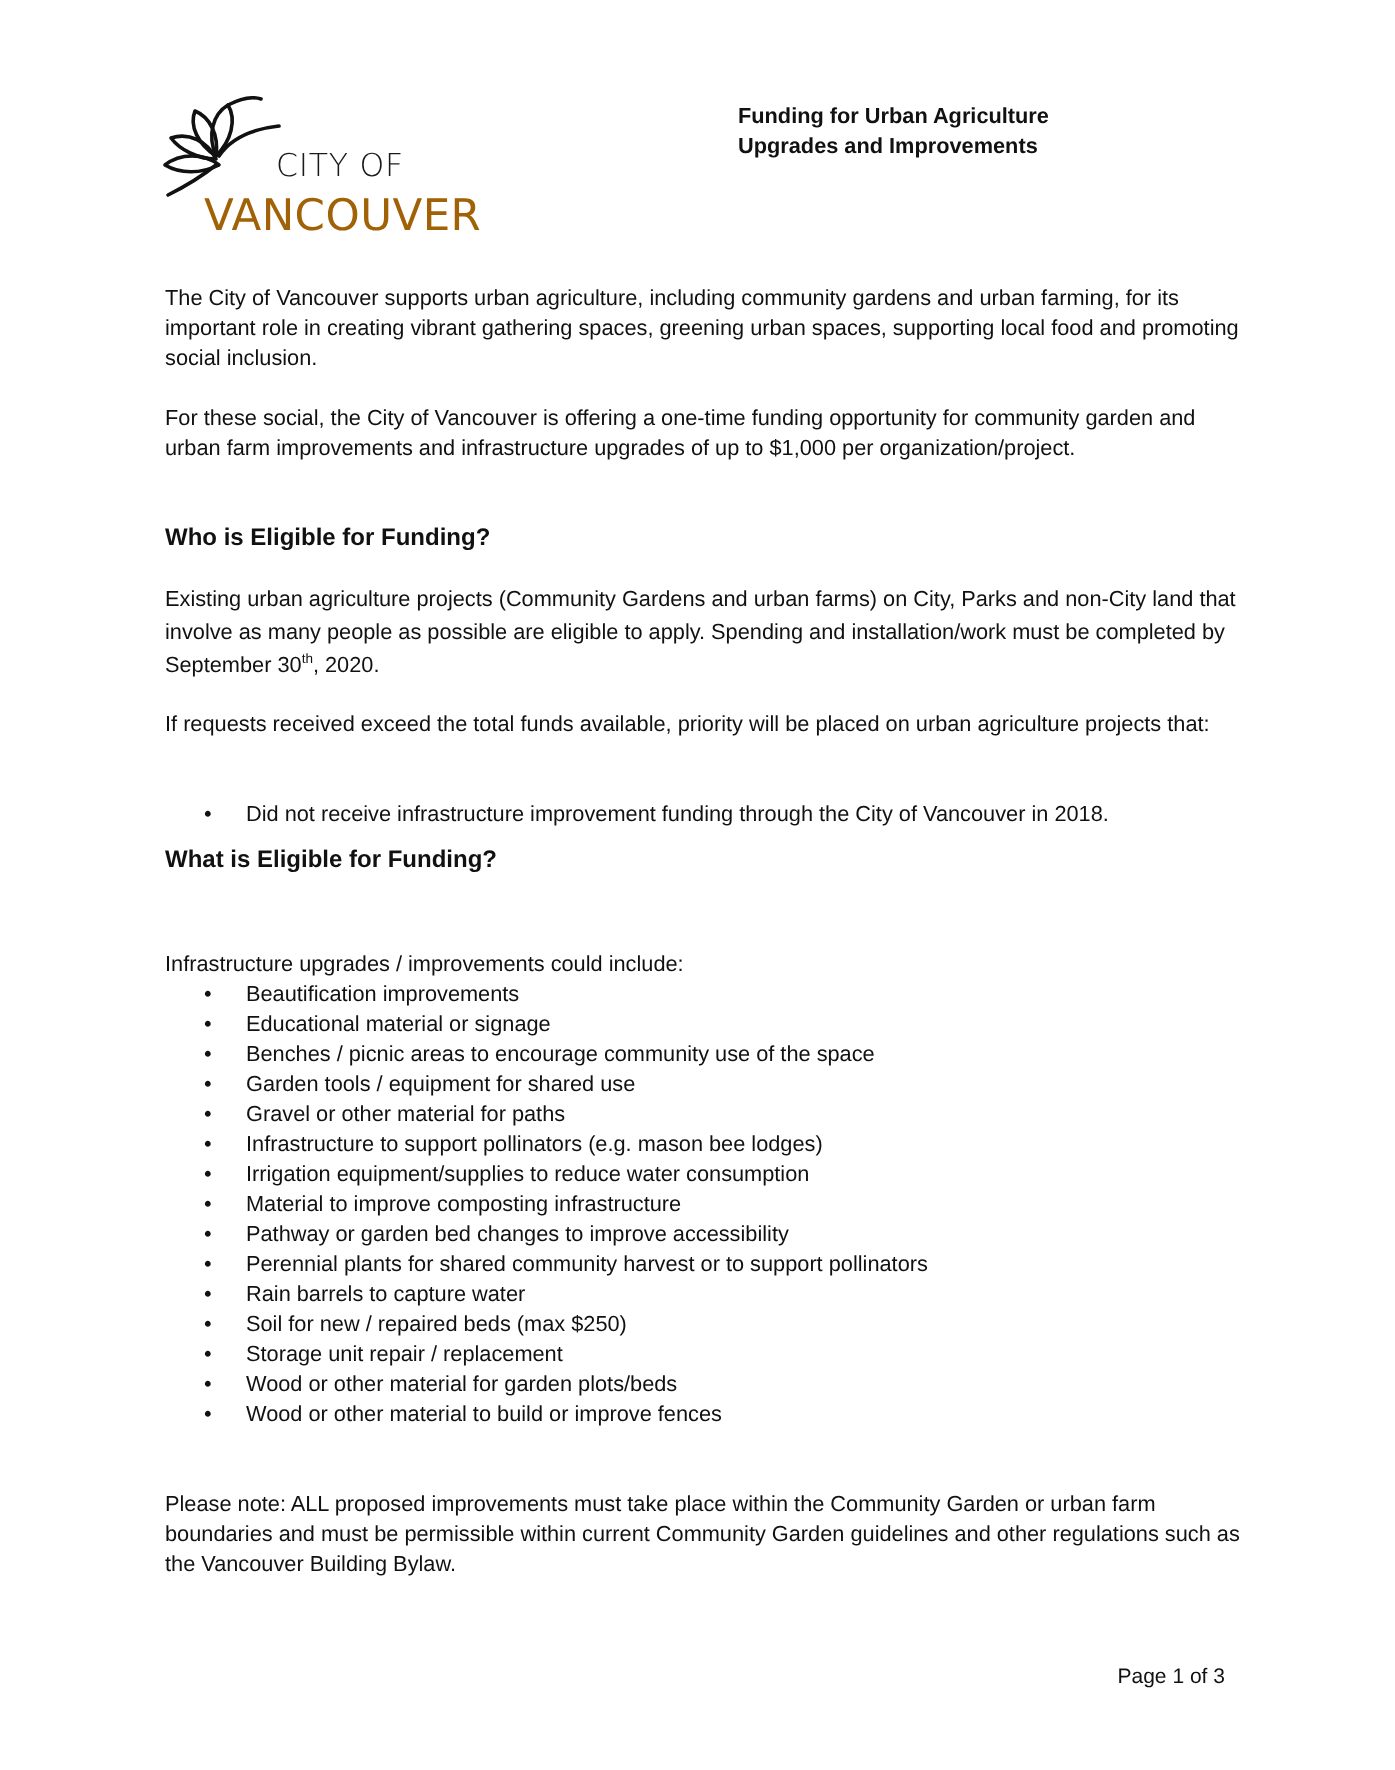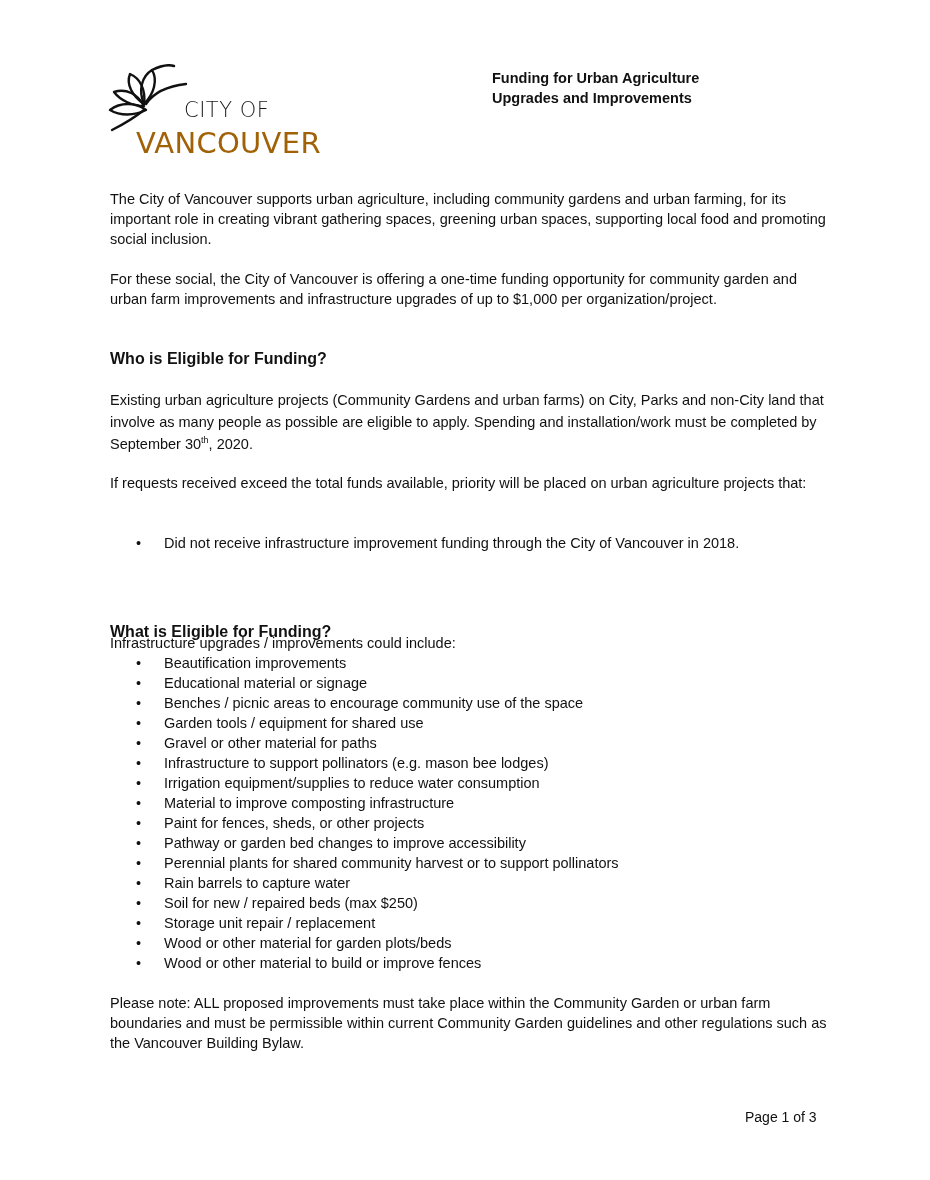"What is Eligible for Funding?" div.heading { top: 622px -> 564px }
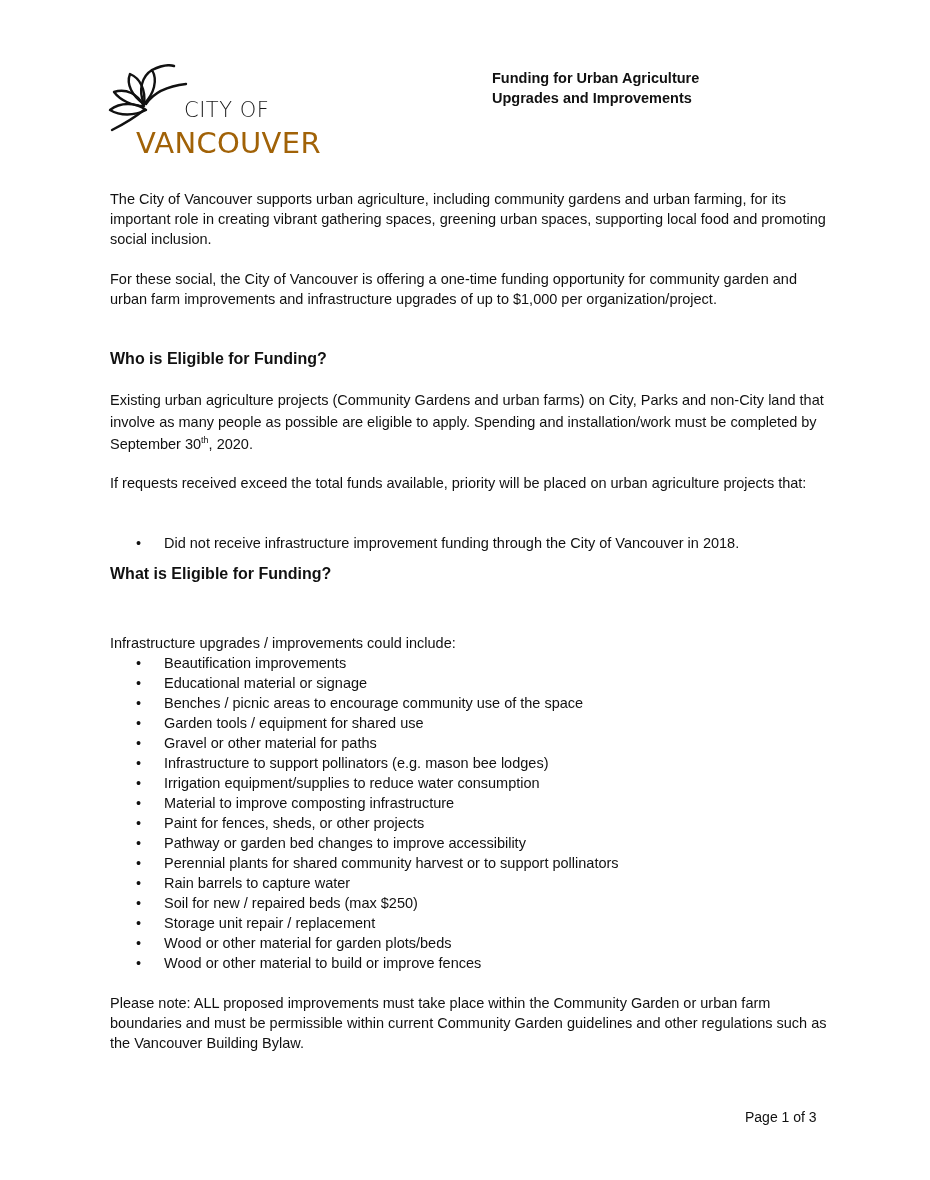"Paint for fences, sheds, or" li { html: <li>Paint for fences, sheds, or other projects</li> -> none }
